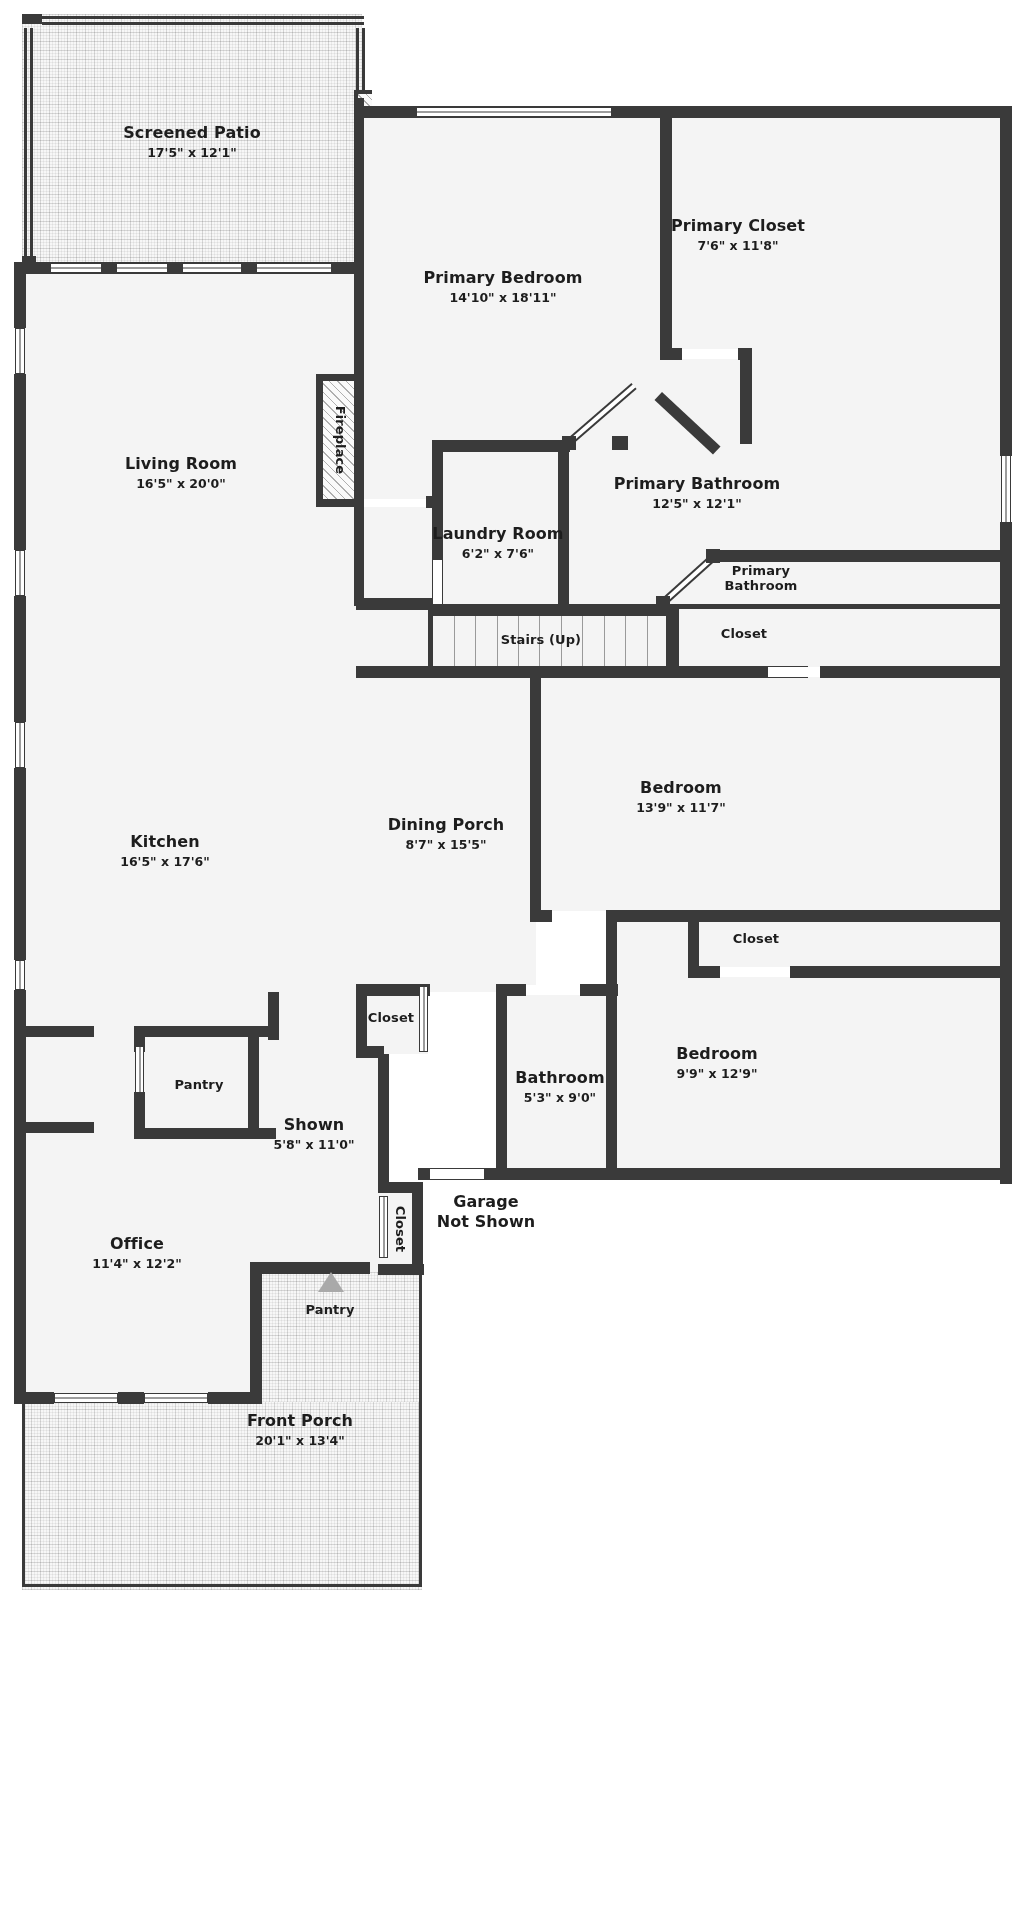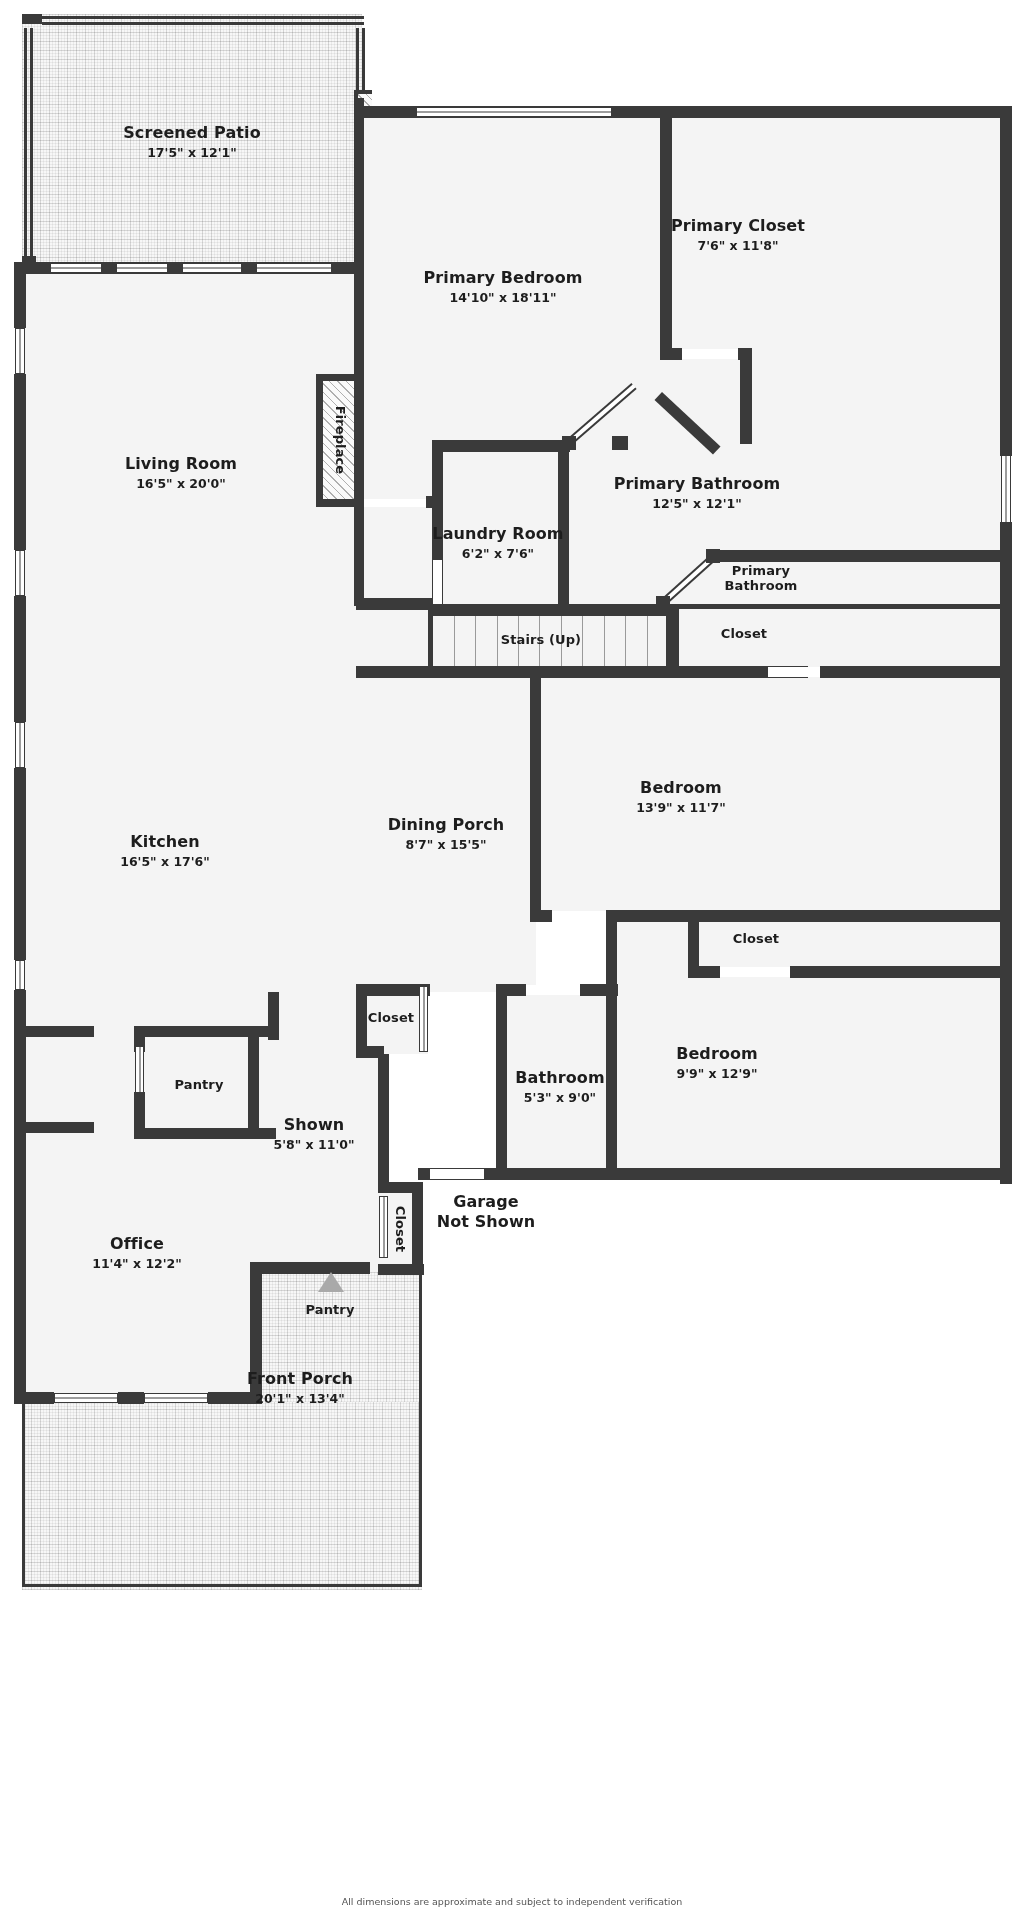"Front Porch" div.label { top: 1388px -> 1430px }
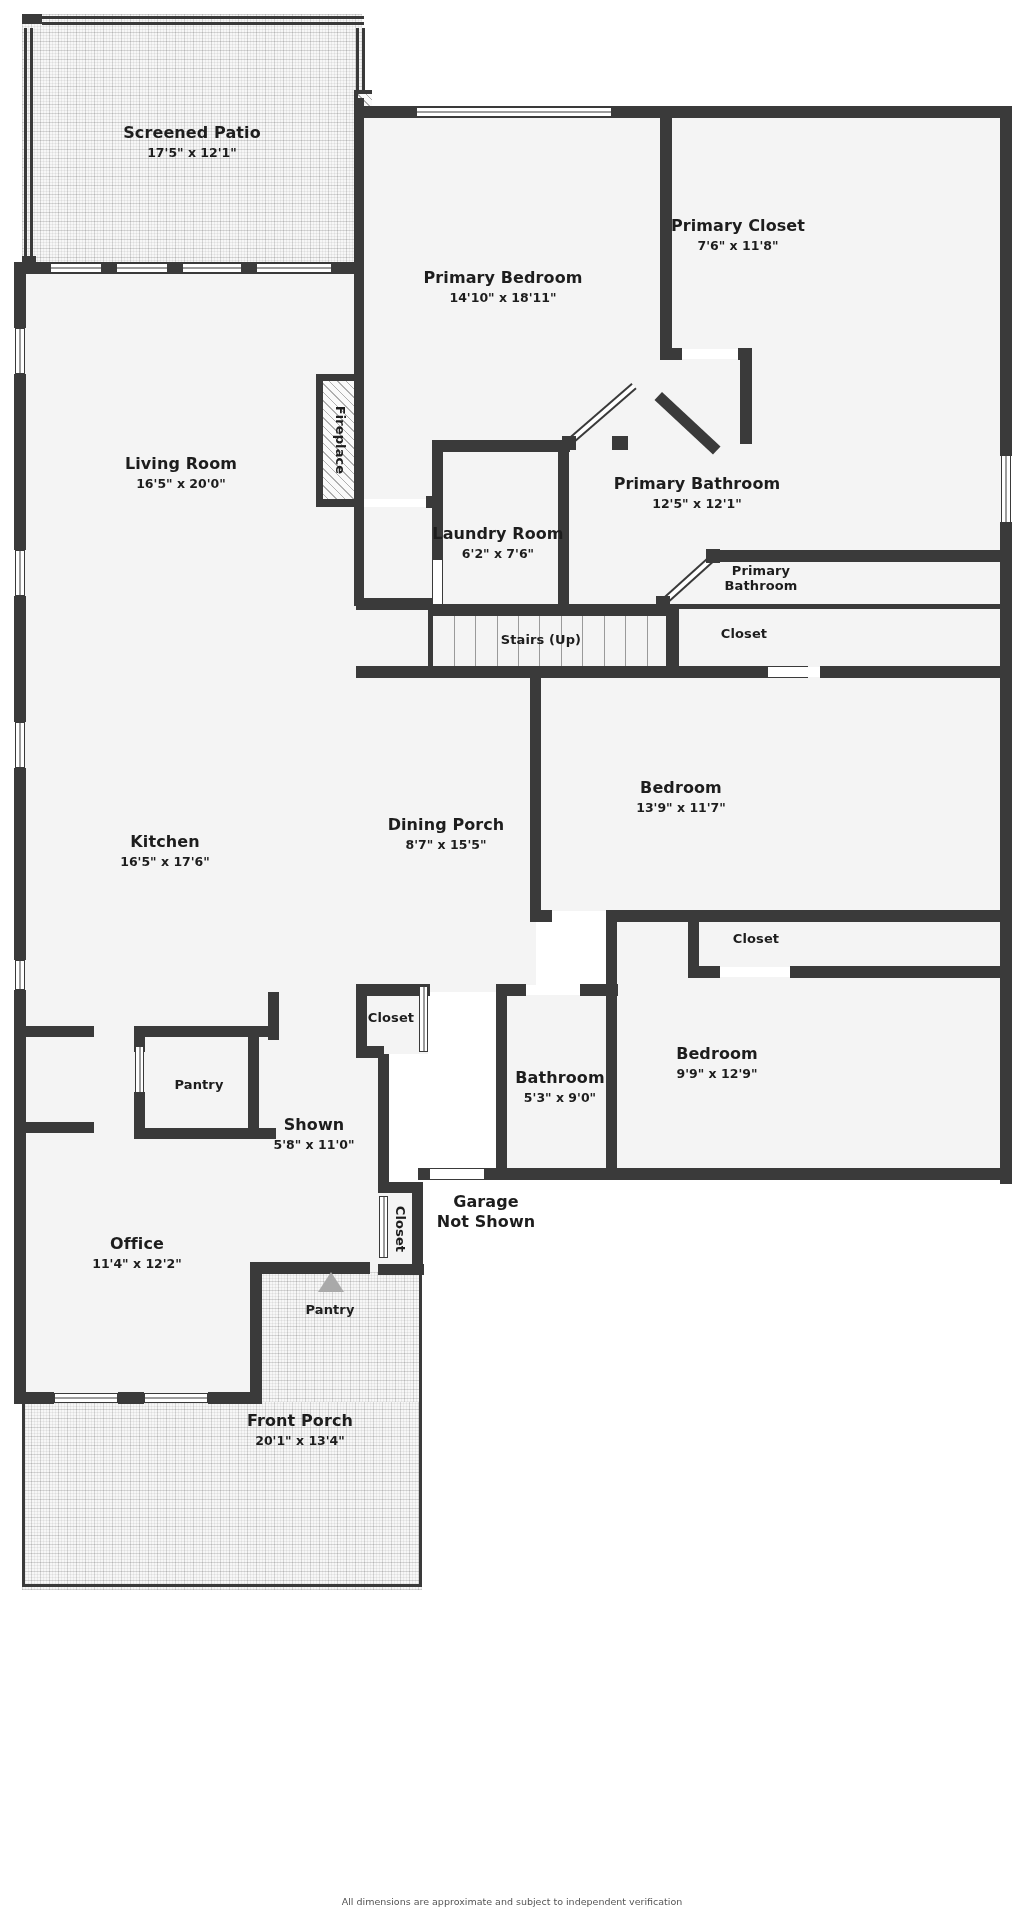"All dimensions are approximate and" div.footer { html: <div> <span>All dimensions are approximate and subject to independent verification</span> </div> -> none }
